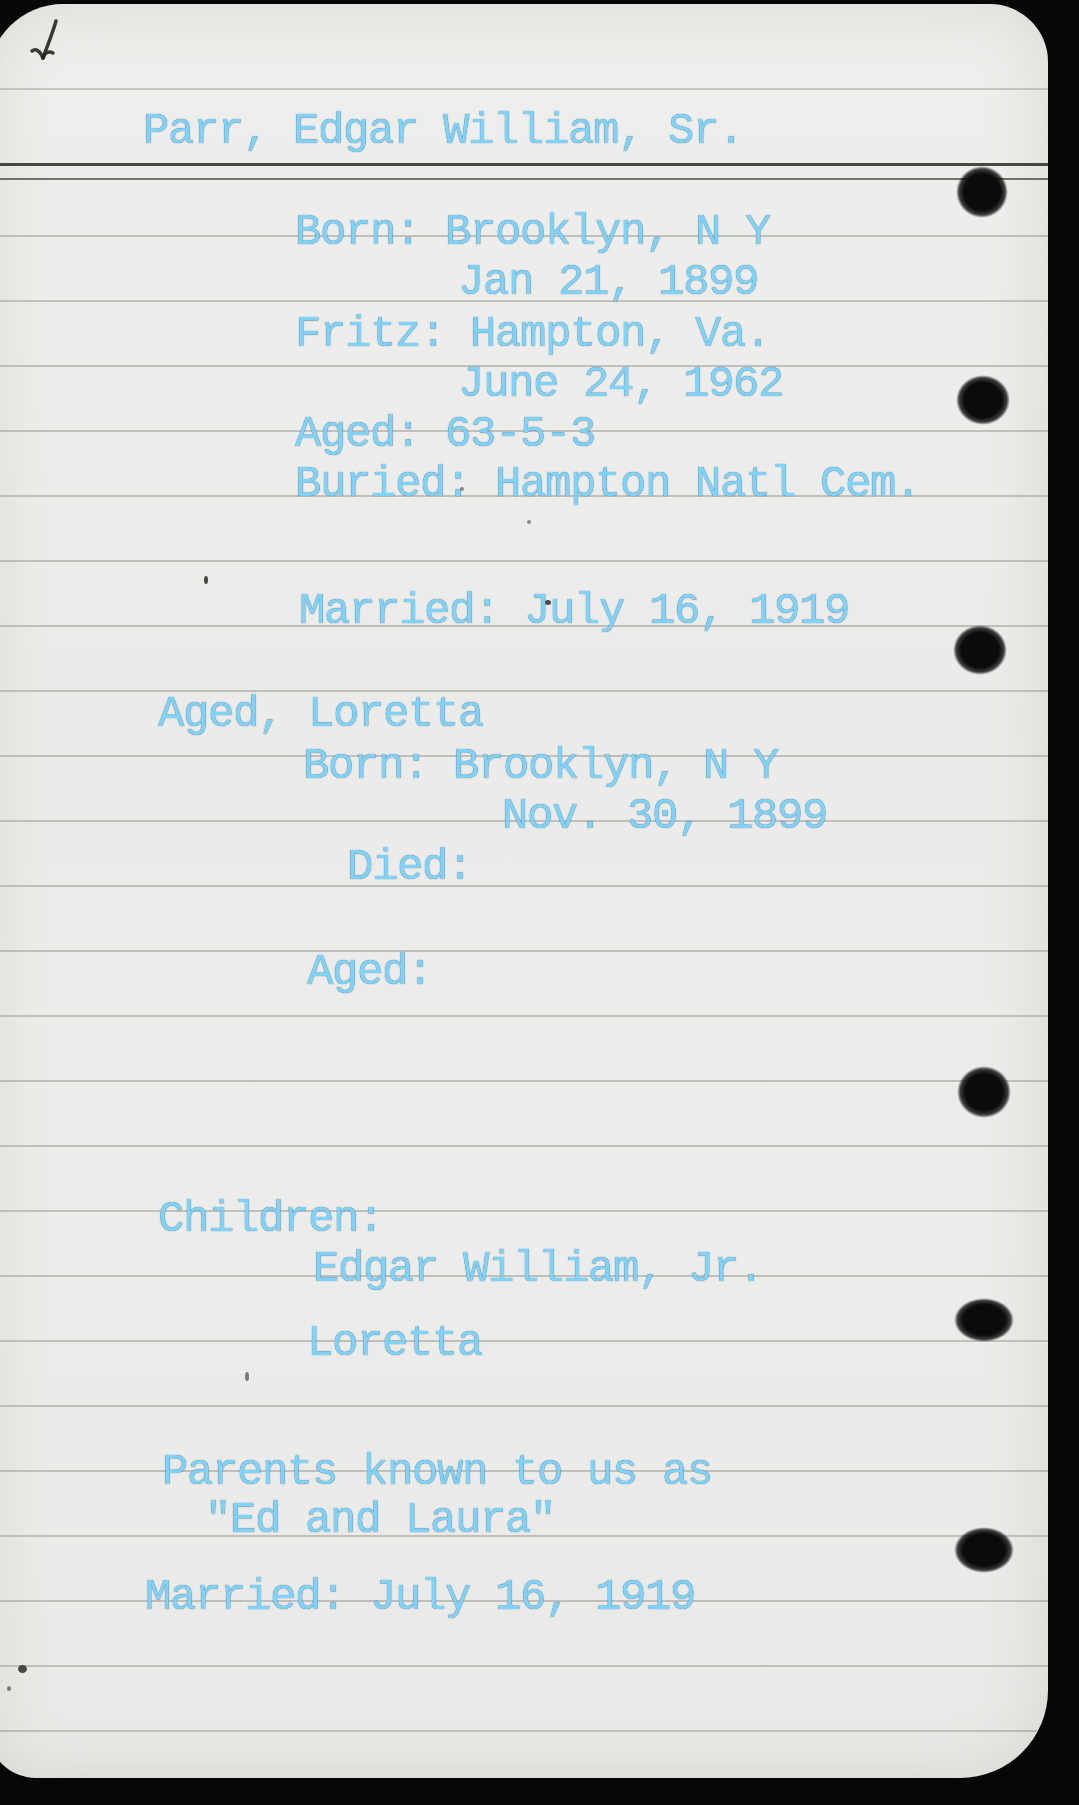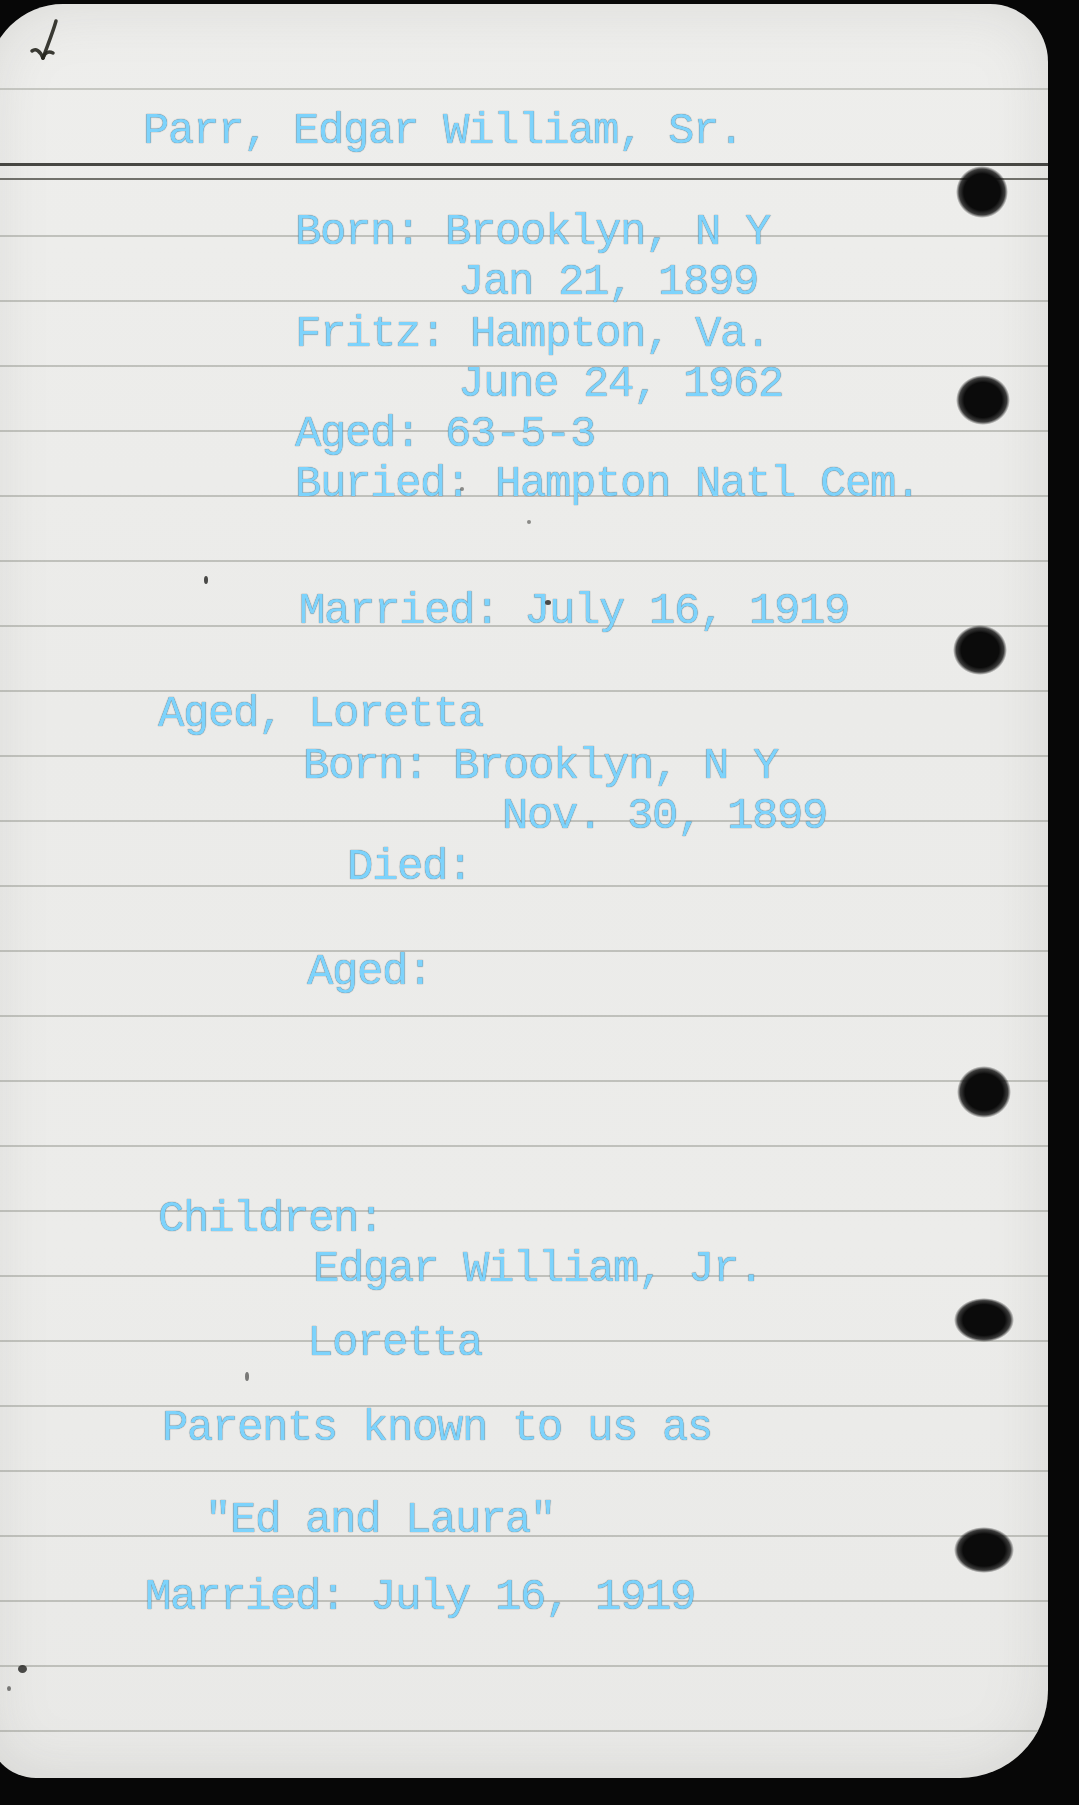"Parents known to us as" div.line { top: 1402px -> 1446px }
